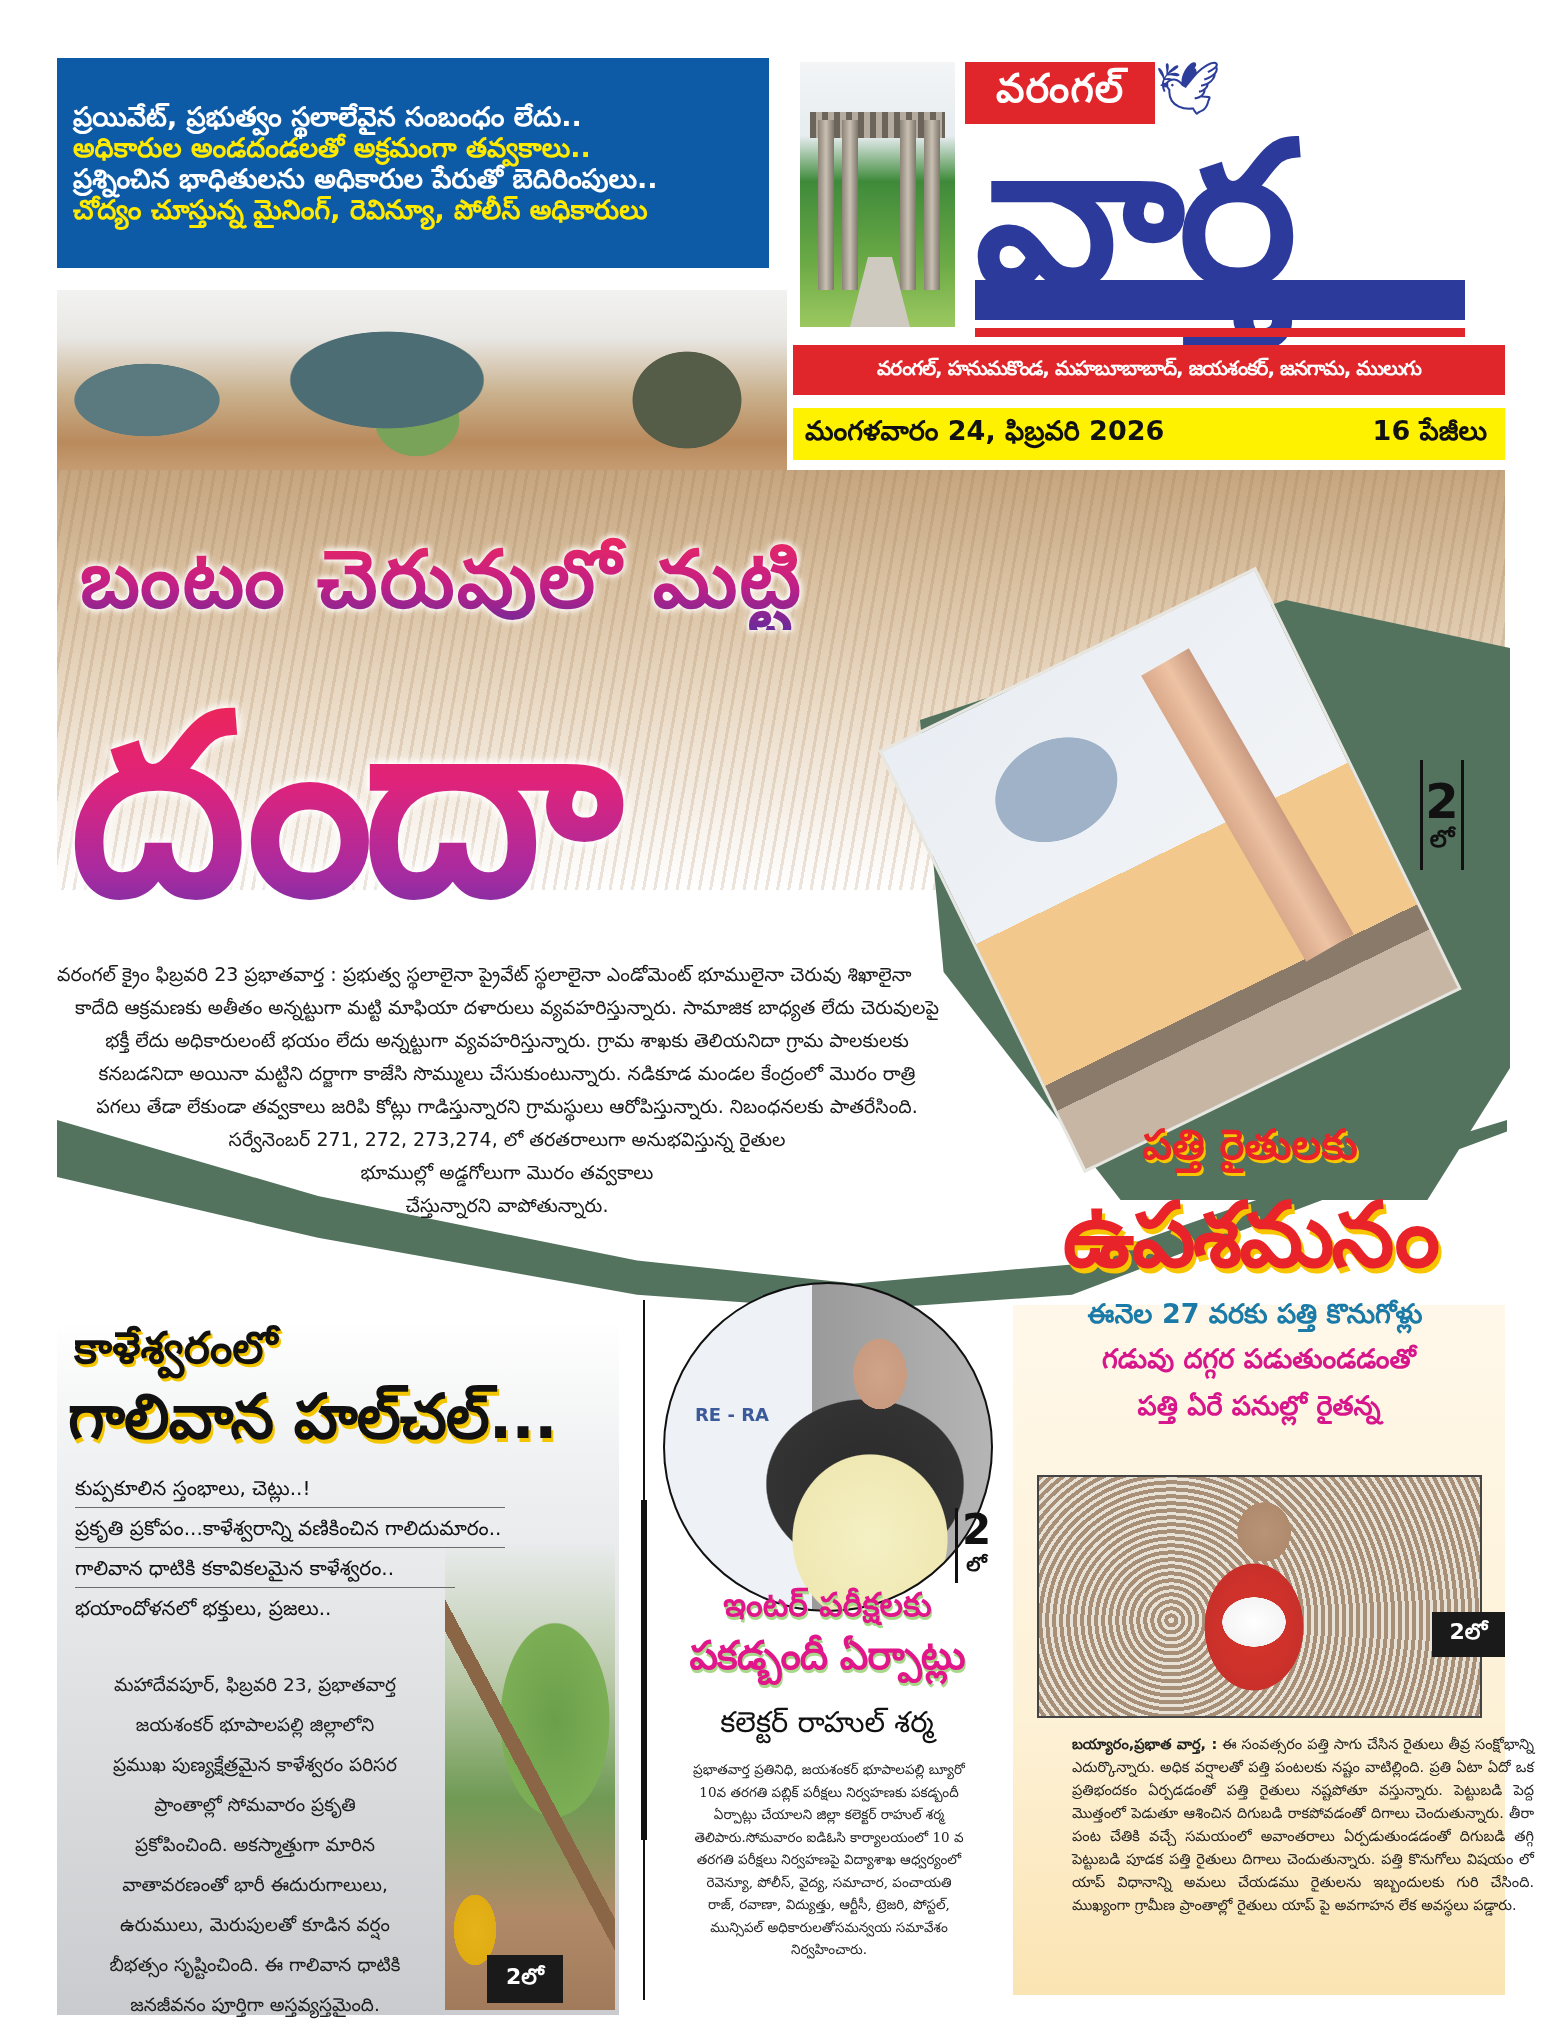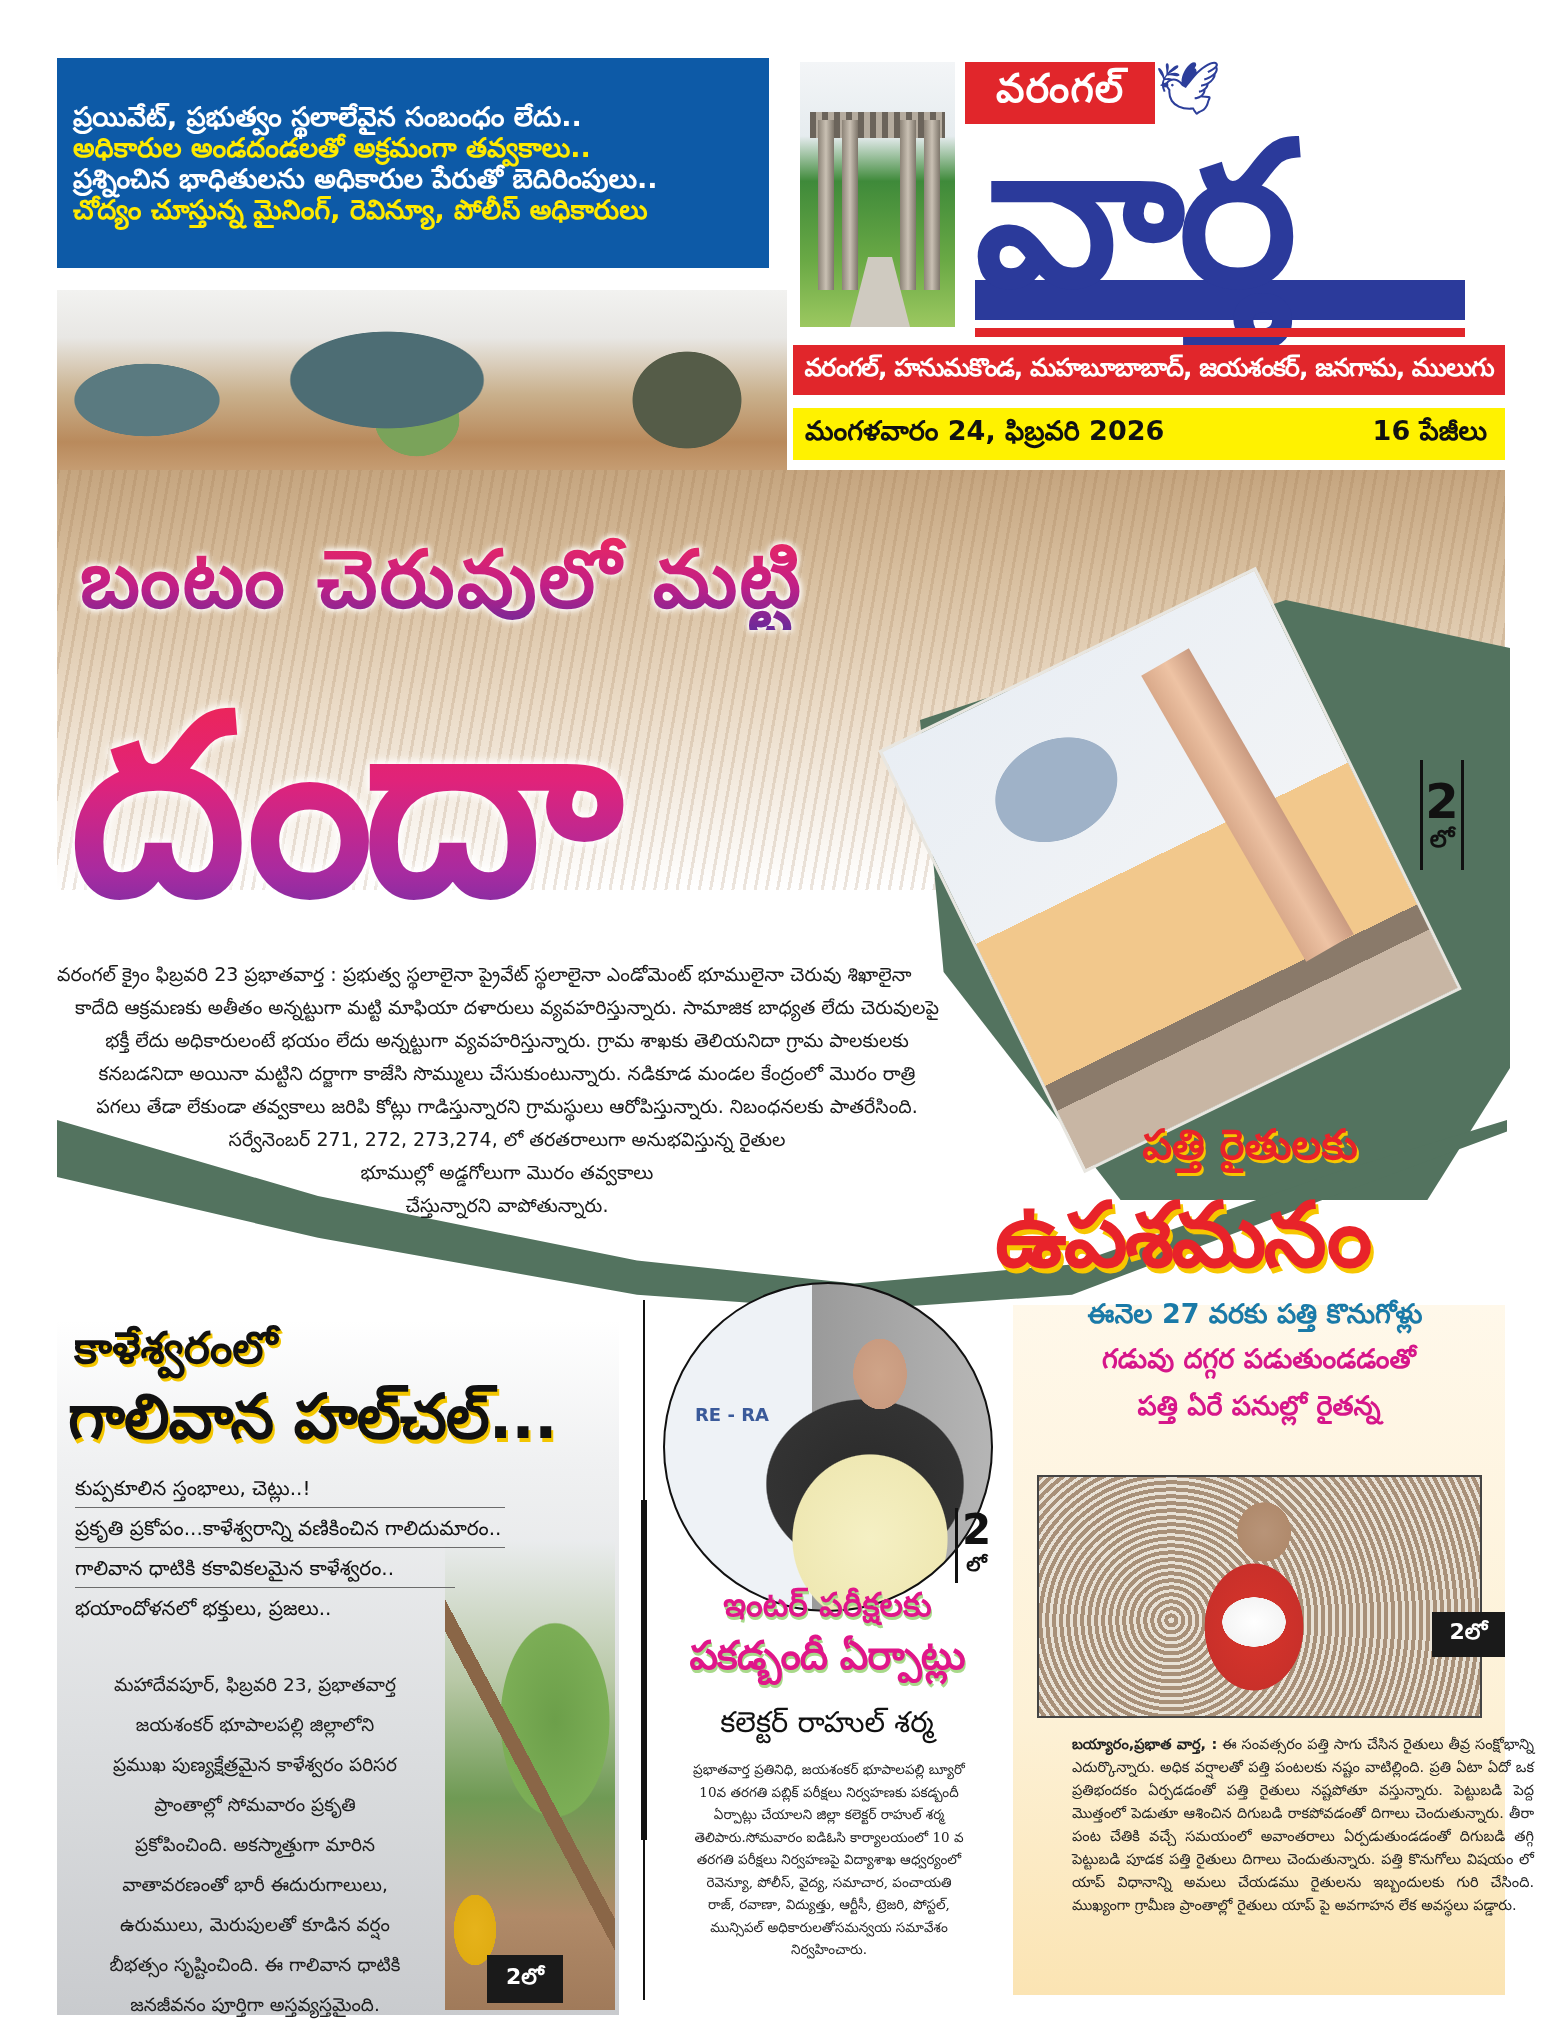"వరంగల్, హనుమకొండ, మహబూబాబాద్, జయశంకర్," .district-band { font-size: 25px -> 20px }
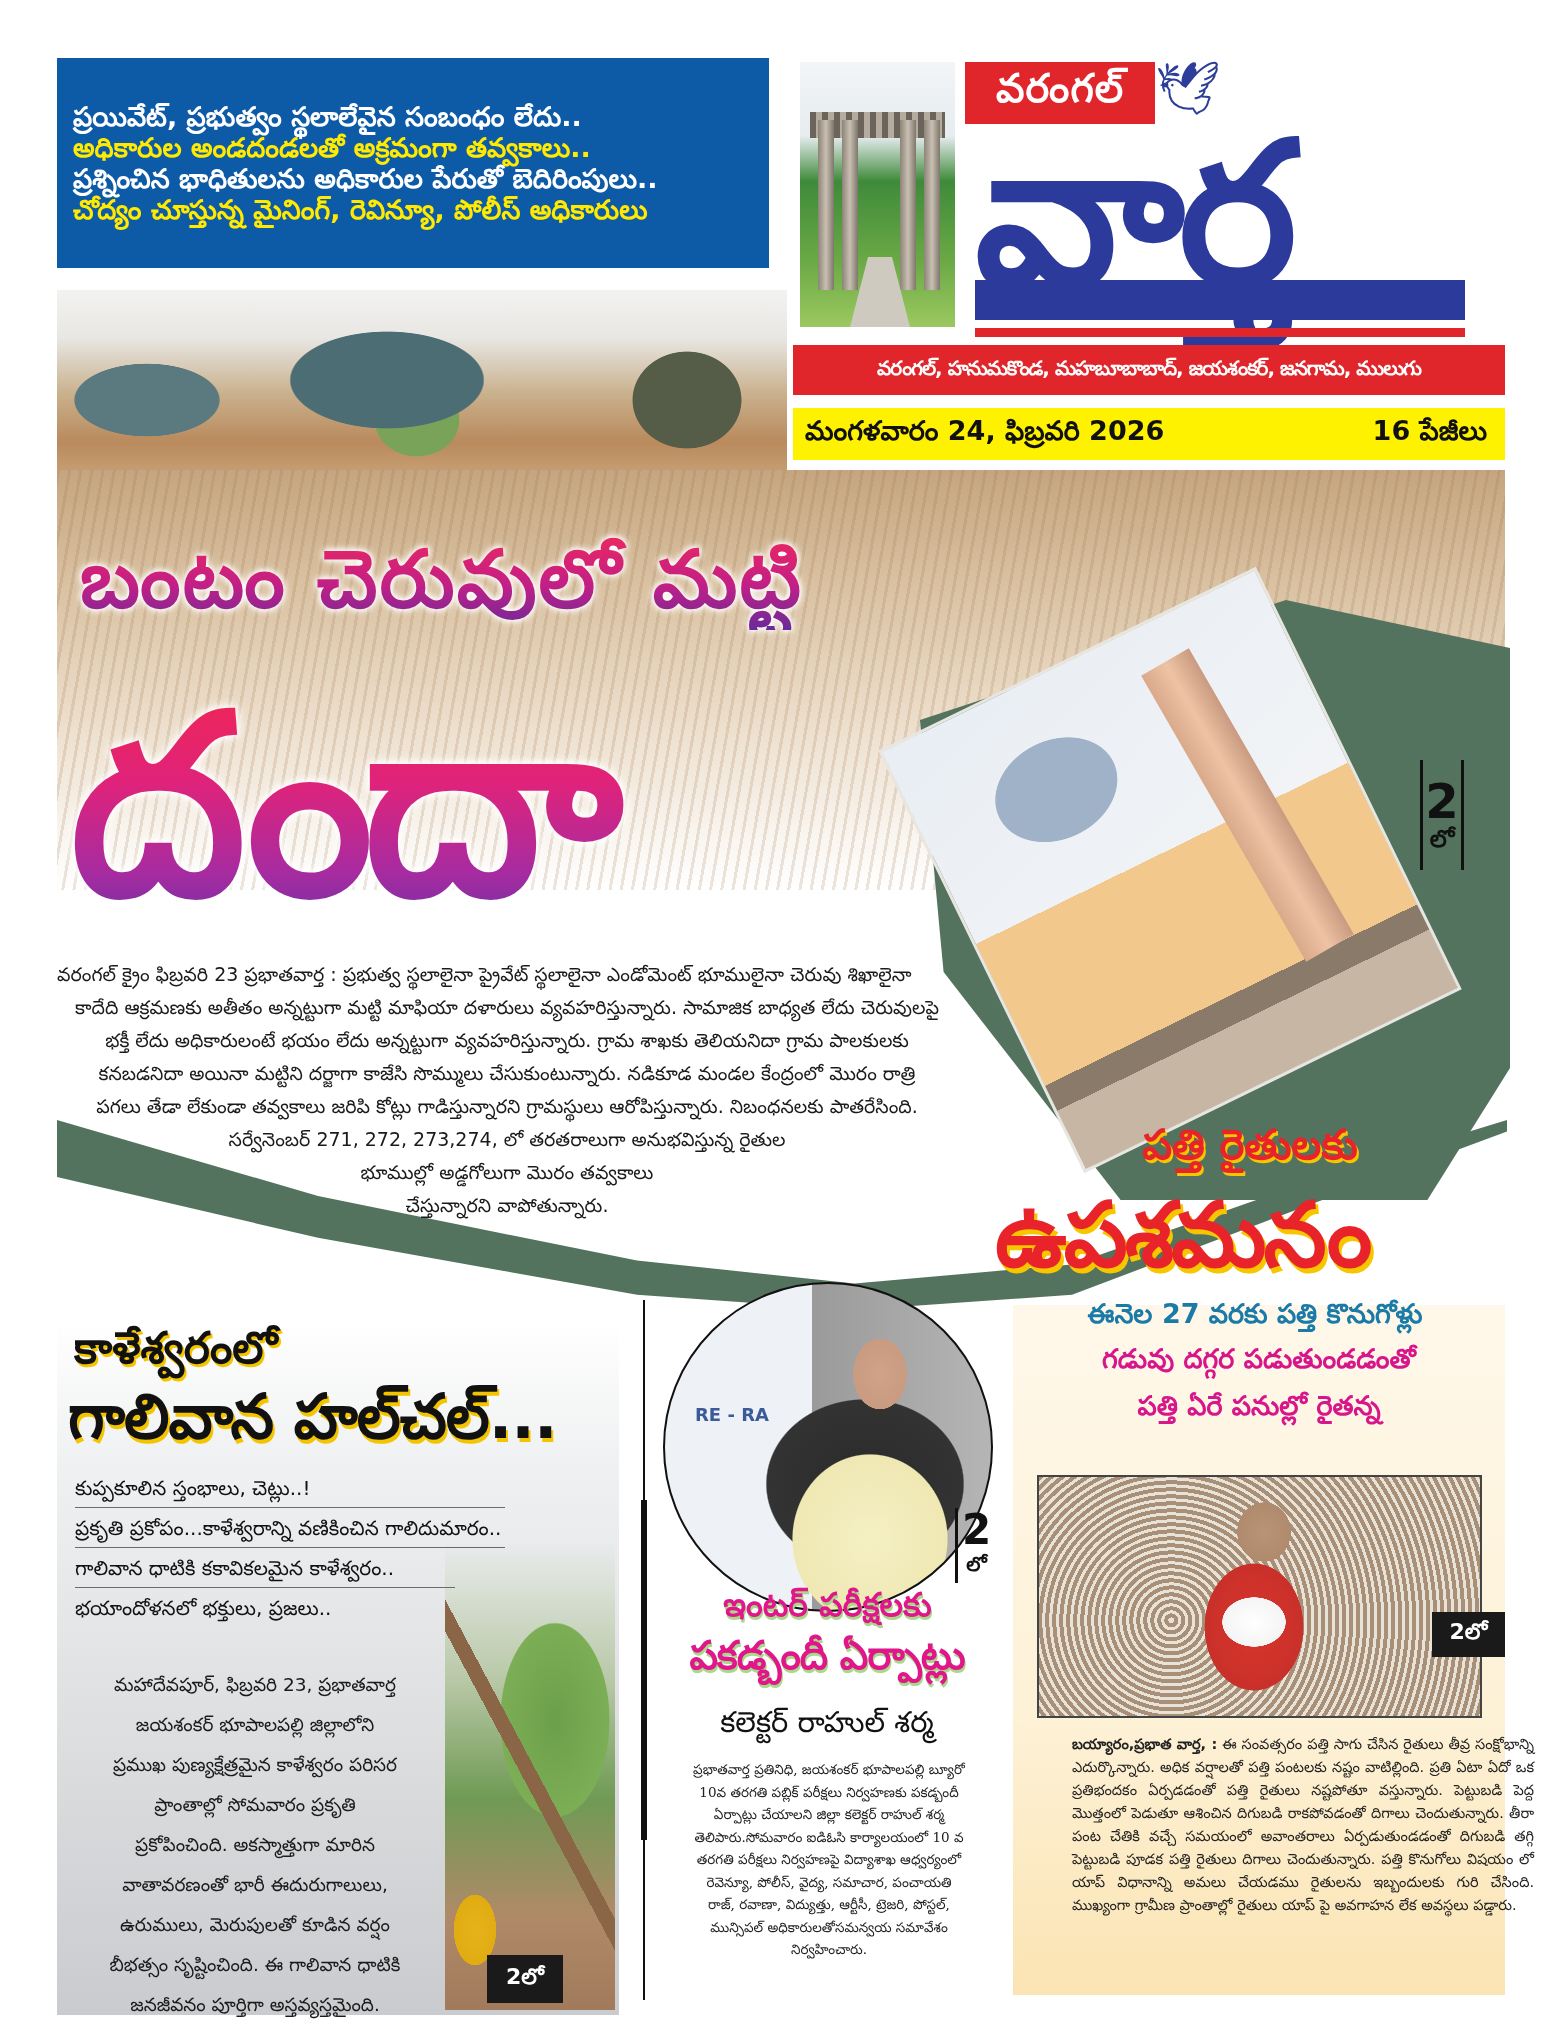"ఉపశమనం" .cotton-headline { text-align: none -> center }
